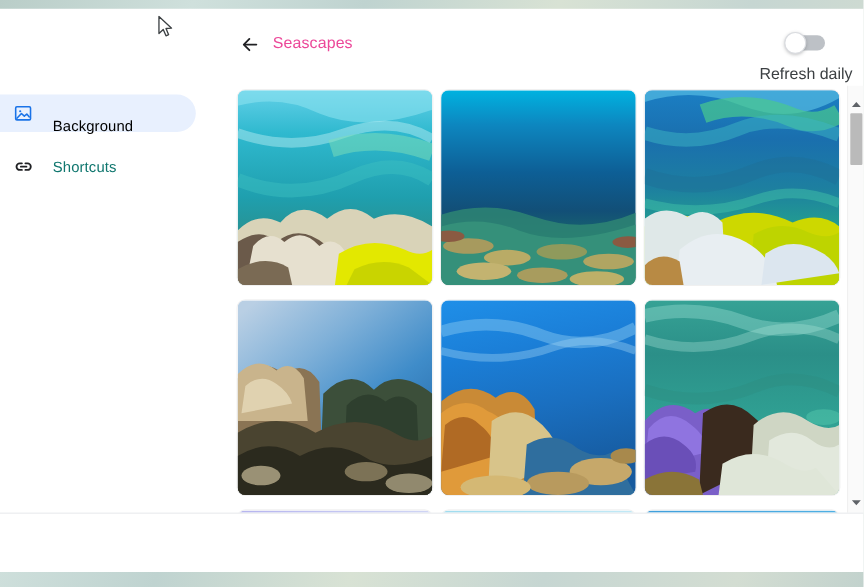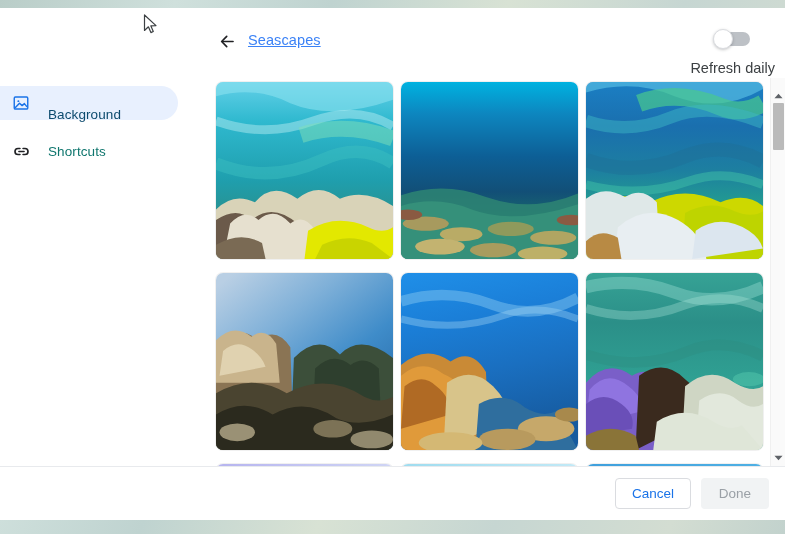"Seascapes" .header-title { color: #3b82f6 -> #ec4899; text-decoration: underline -> none }
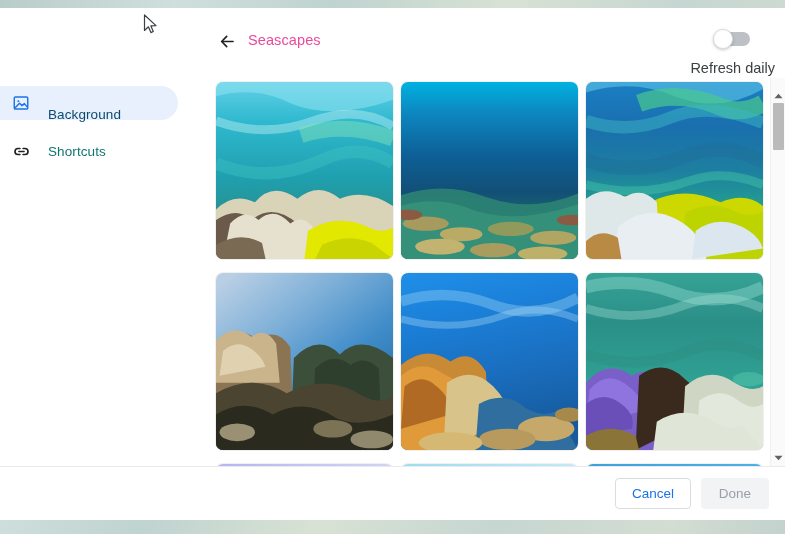"Background" .nav-item.selected .nav-label { color: #0c4a6e -> #000000 }
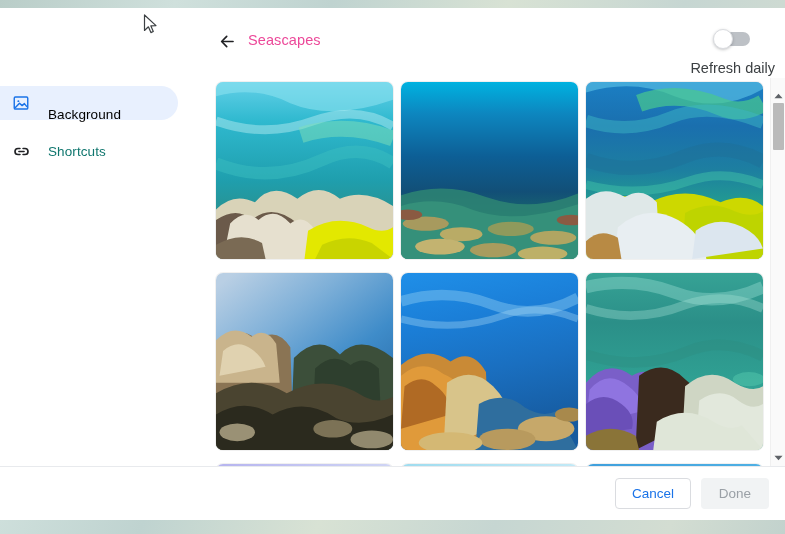"Cancel" div.footer { html: <div> <button>Cancel</button> <button>Done</button> </div> -> none }
